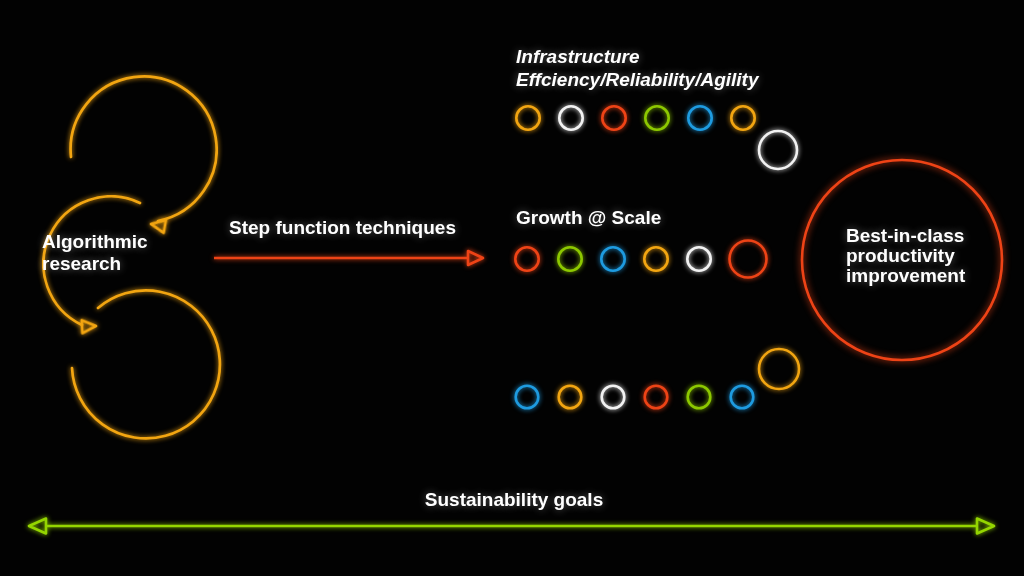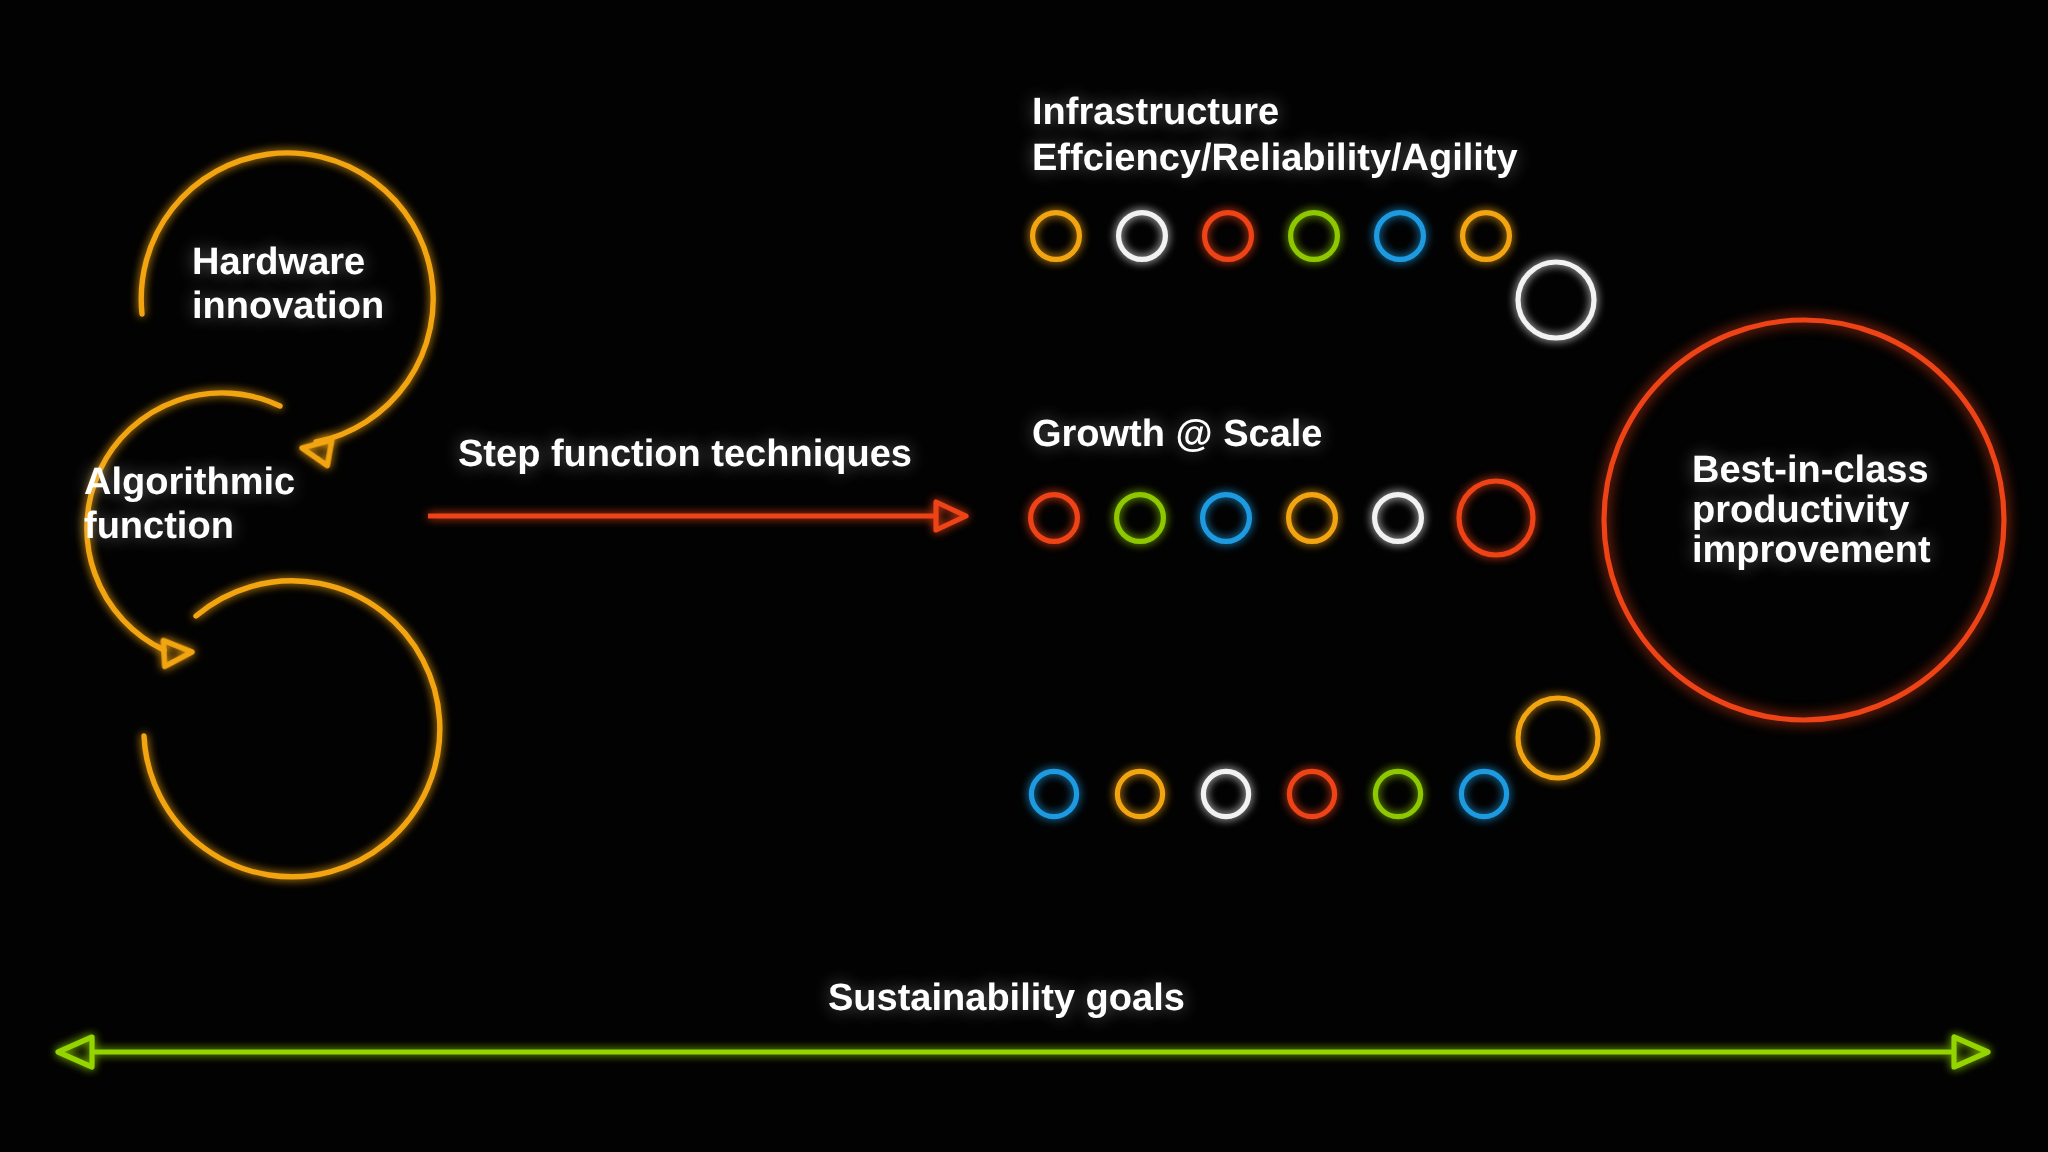"Infrastructure" #lbl-infra { font-style: none -> italic }
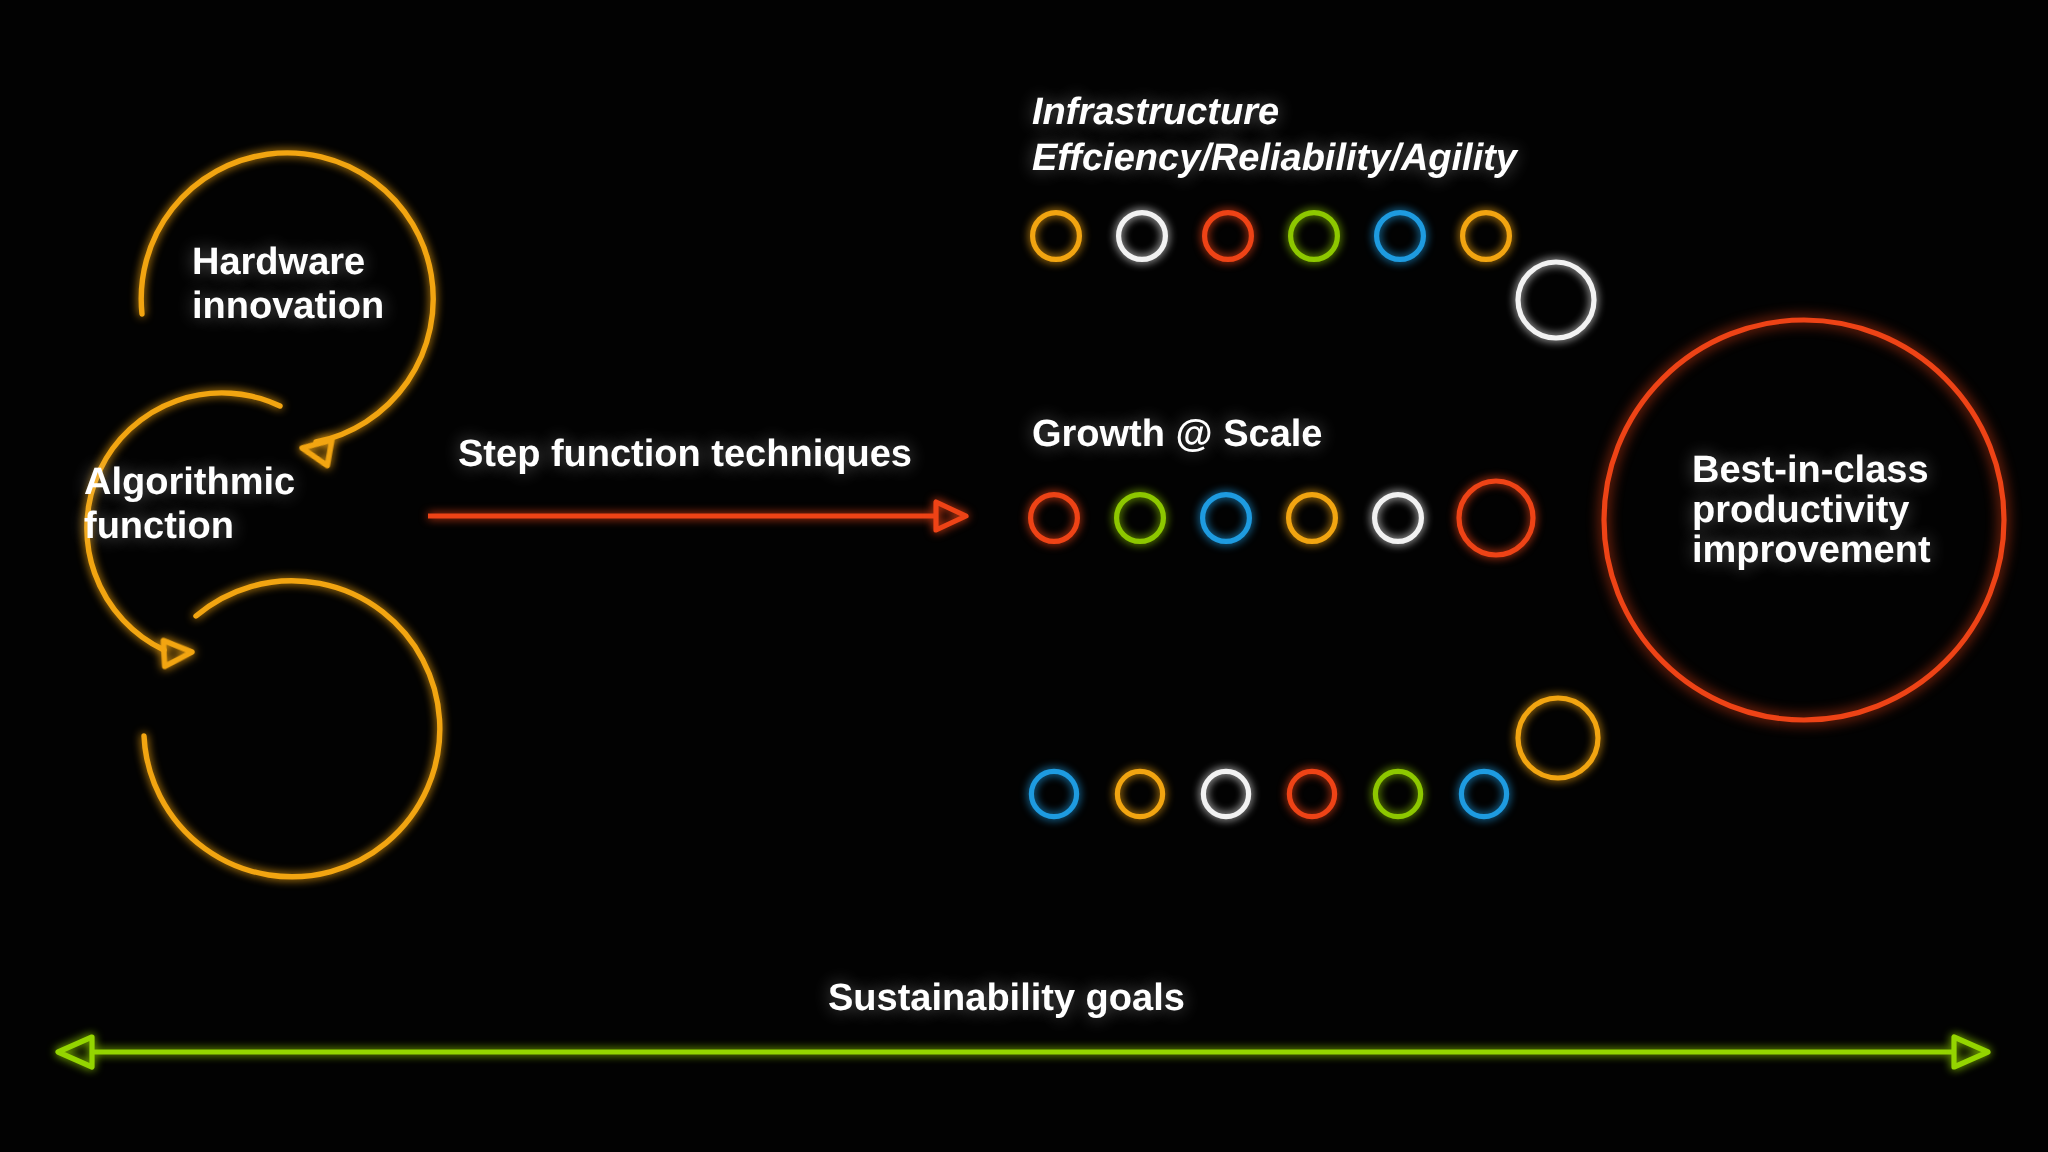"Hardware" div.label { html: <div>Hardware innovation</div> -> none }
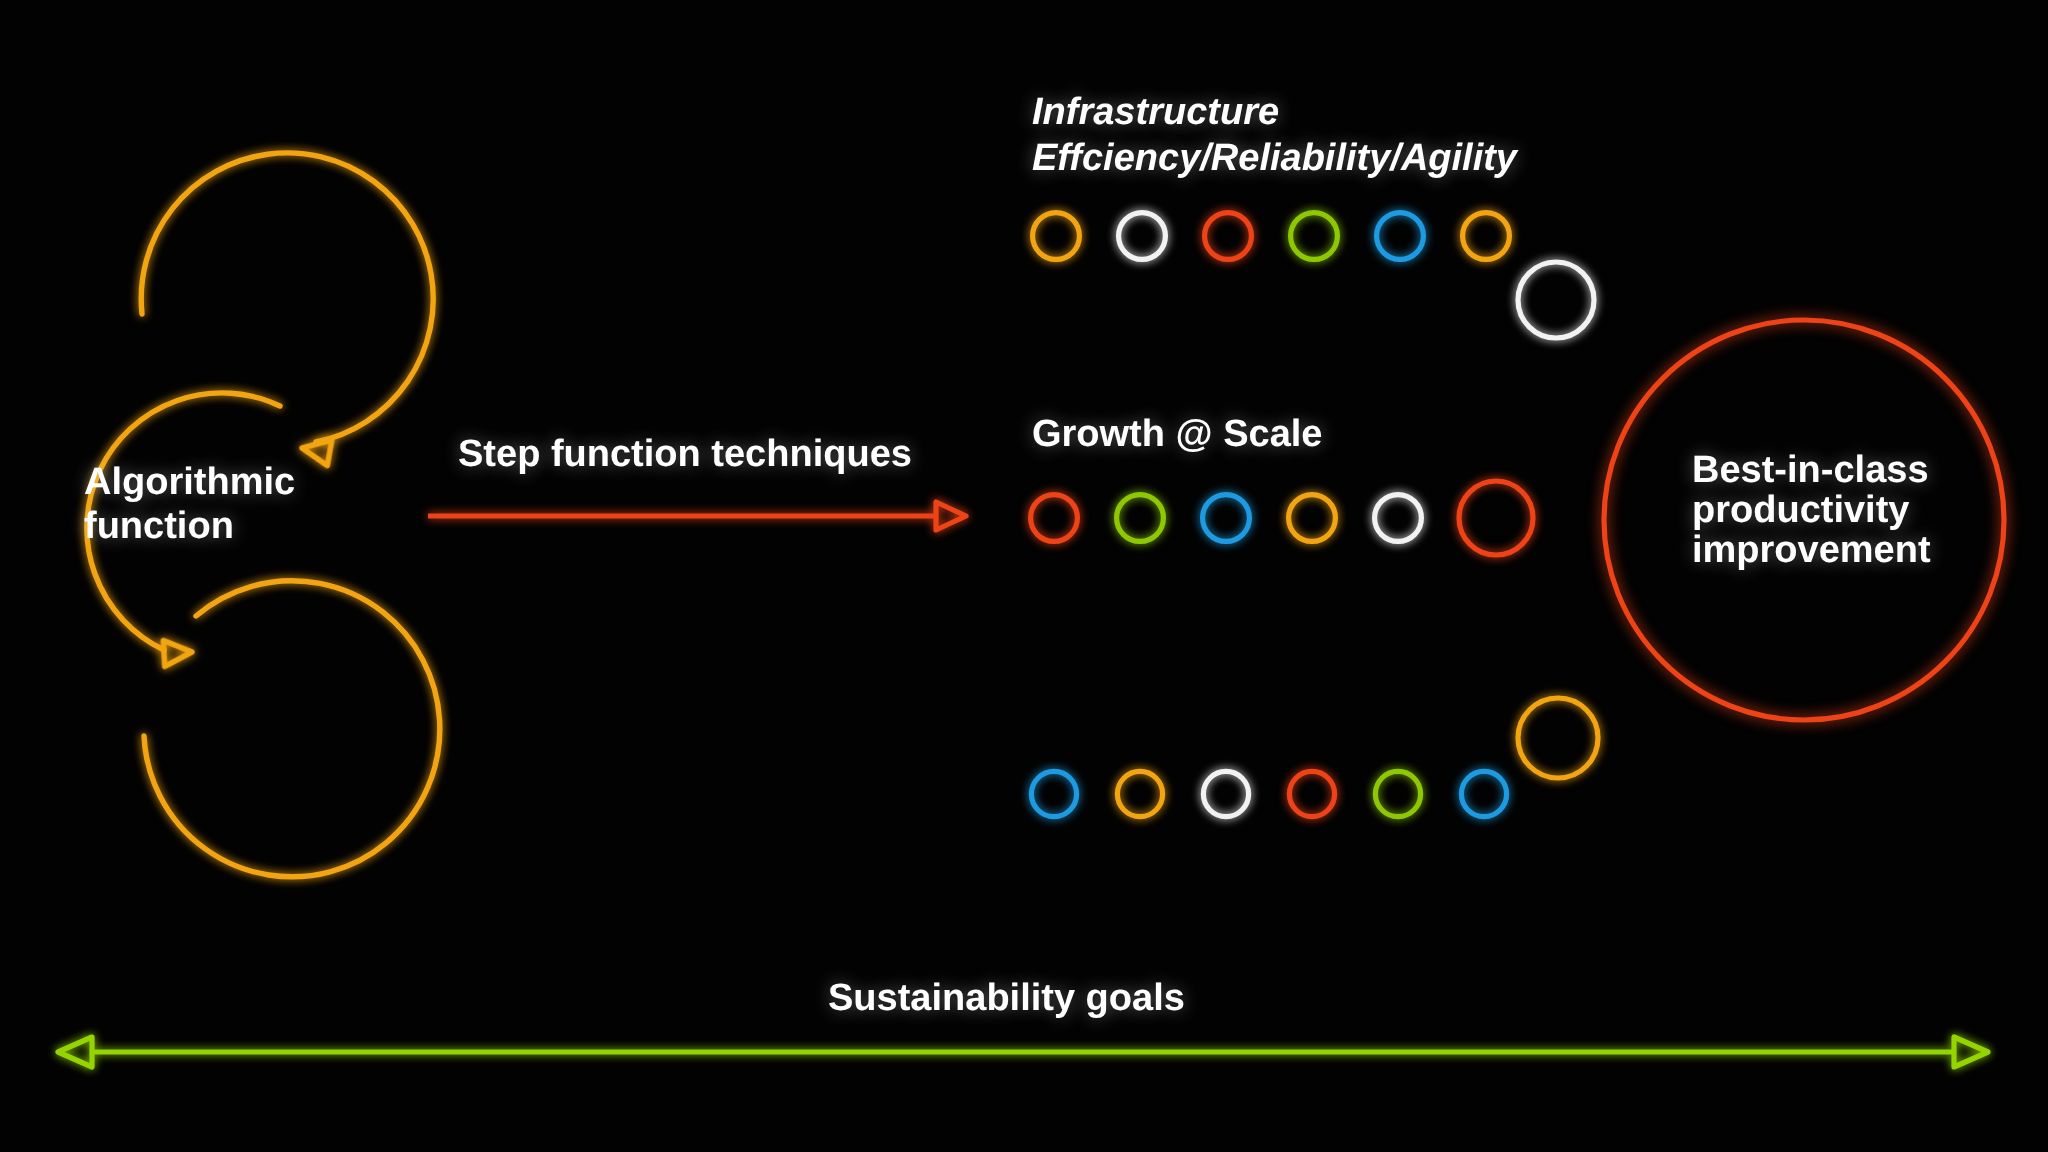"Algorithmic" div.label { text: function -> research }
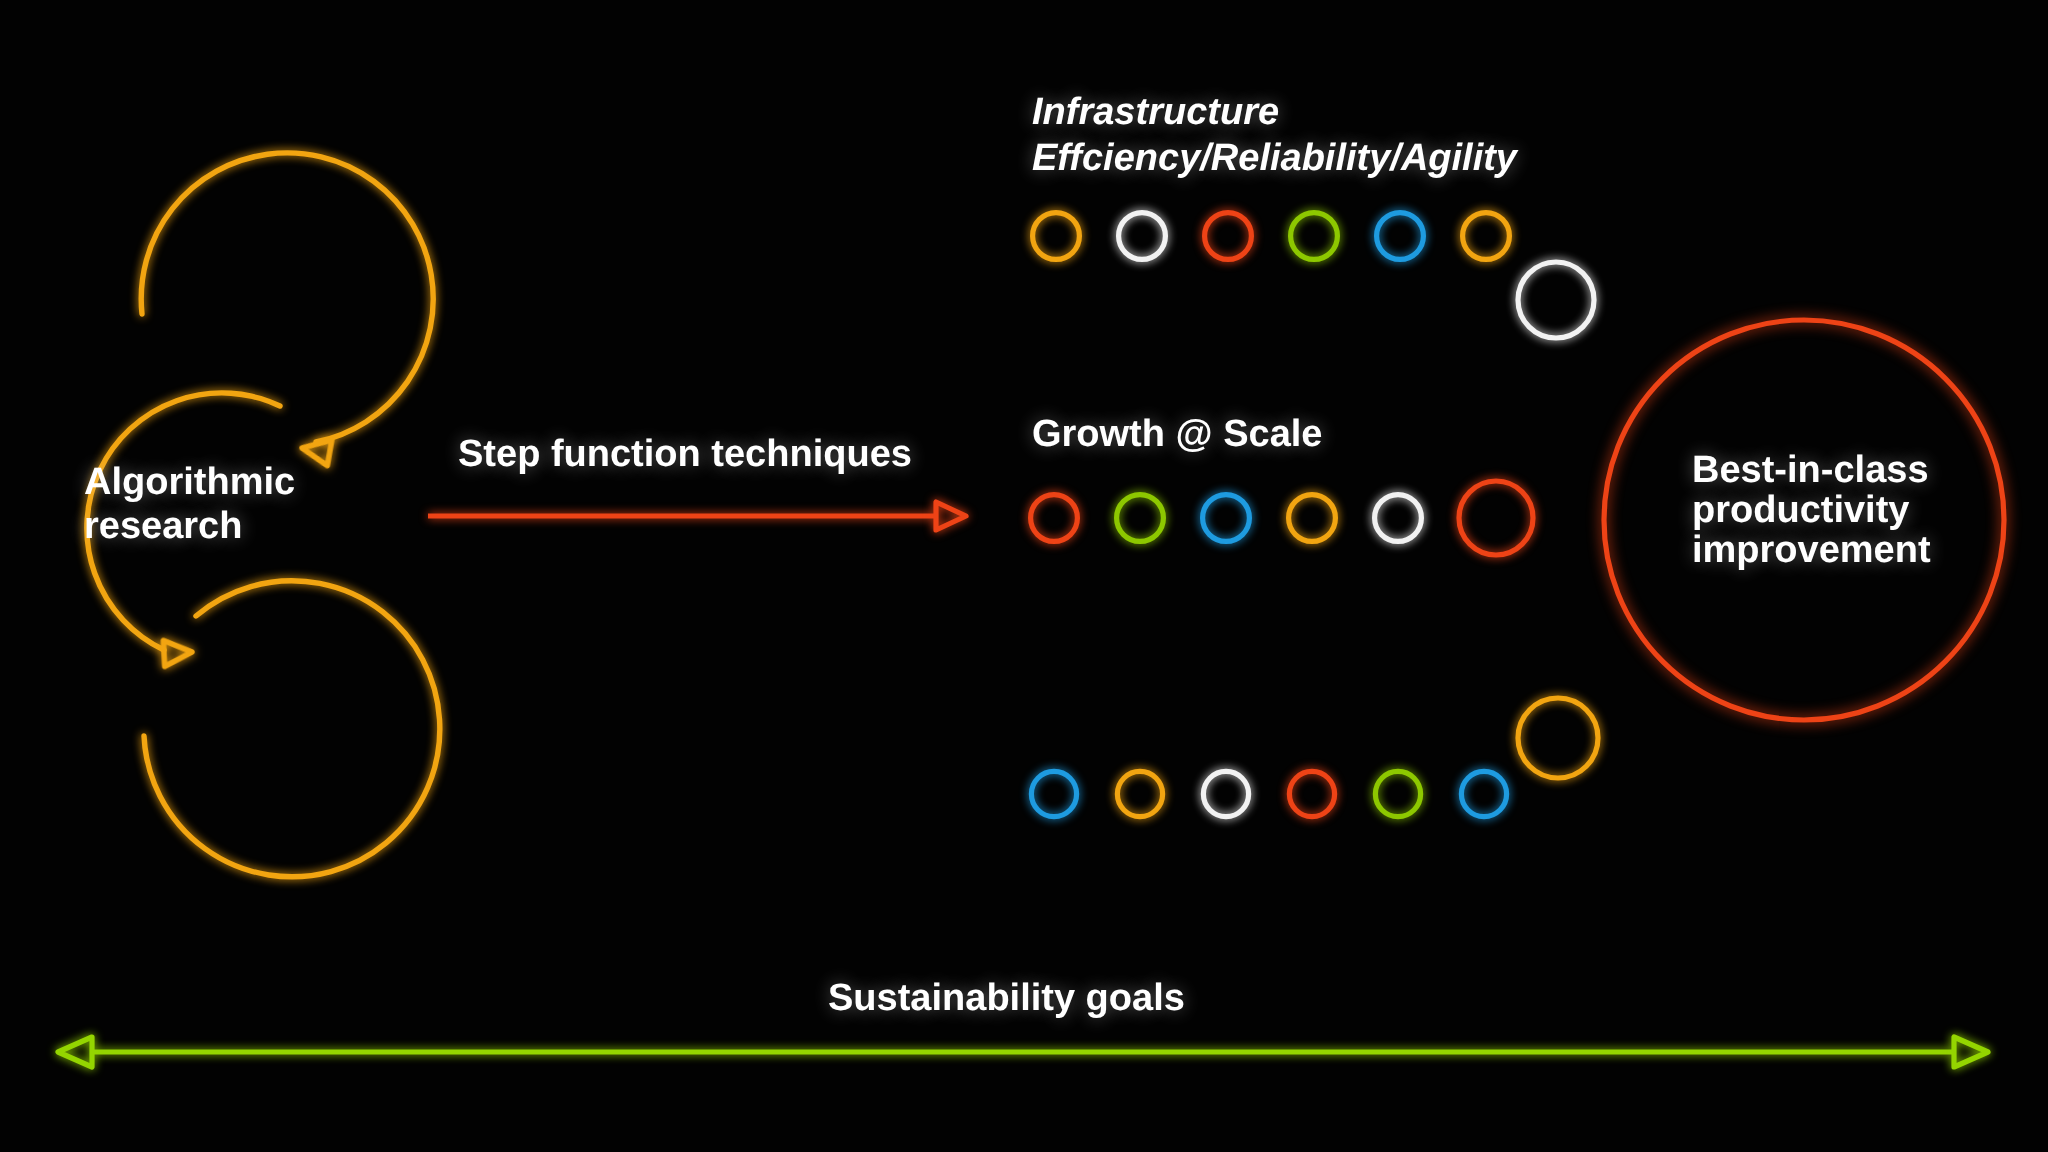"Sustainability goals" #lbl-sustain { text-align: left -> center }
